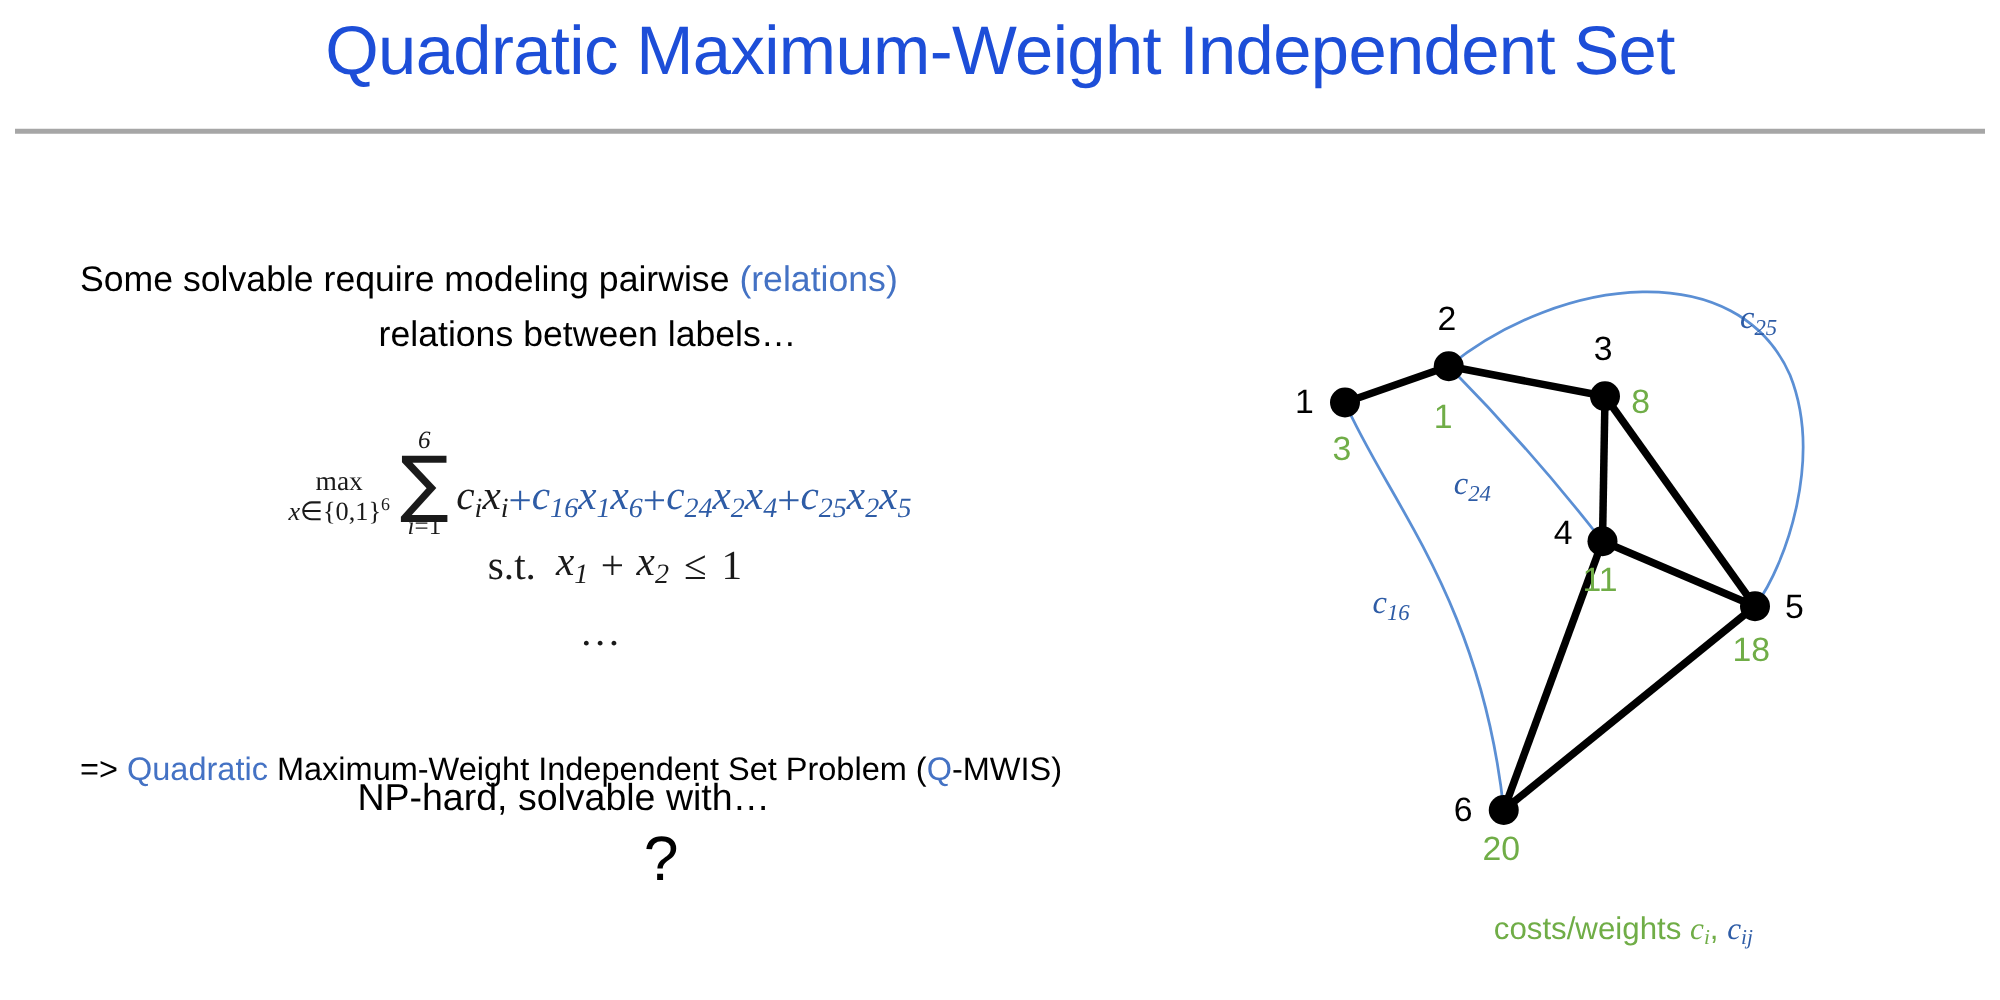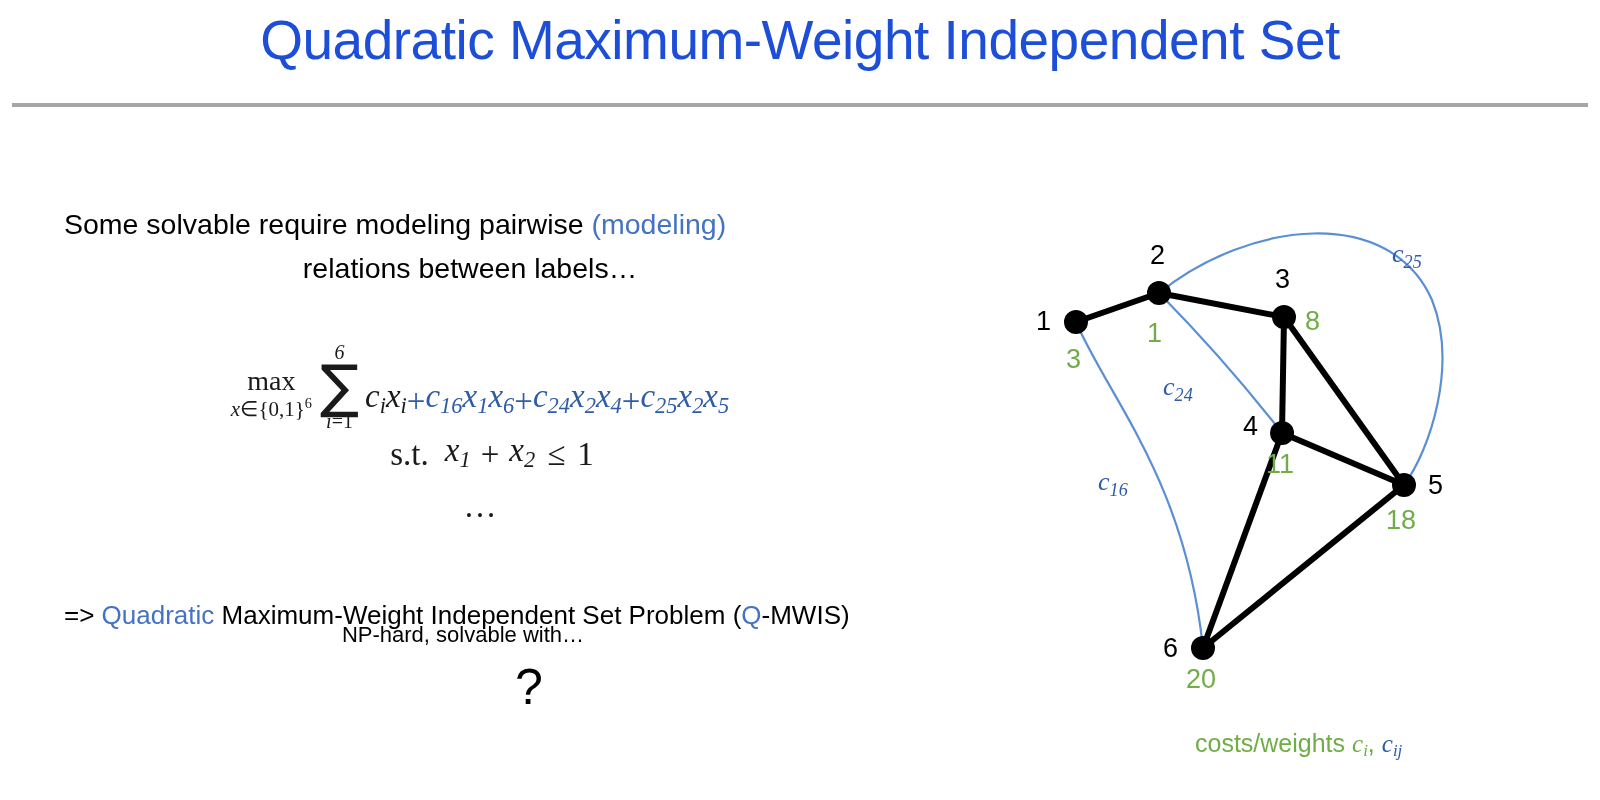"(modeling)" span.blue-text { text: modeling -> relations }
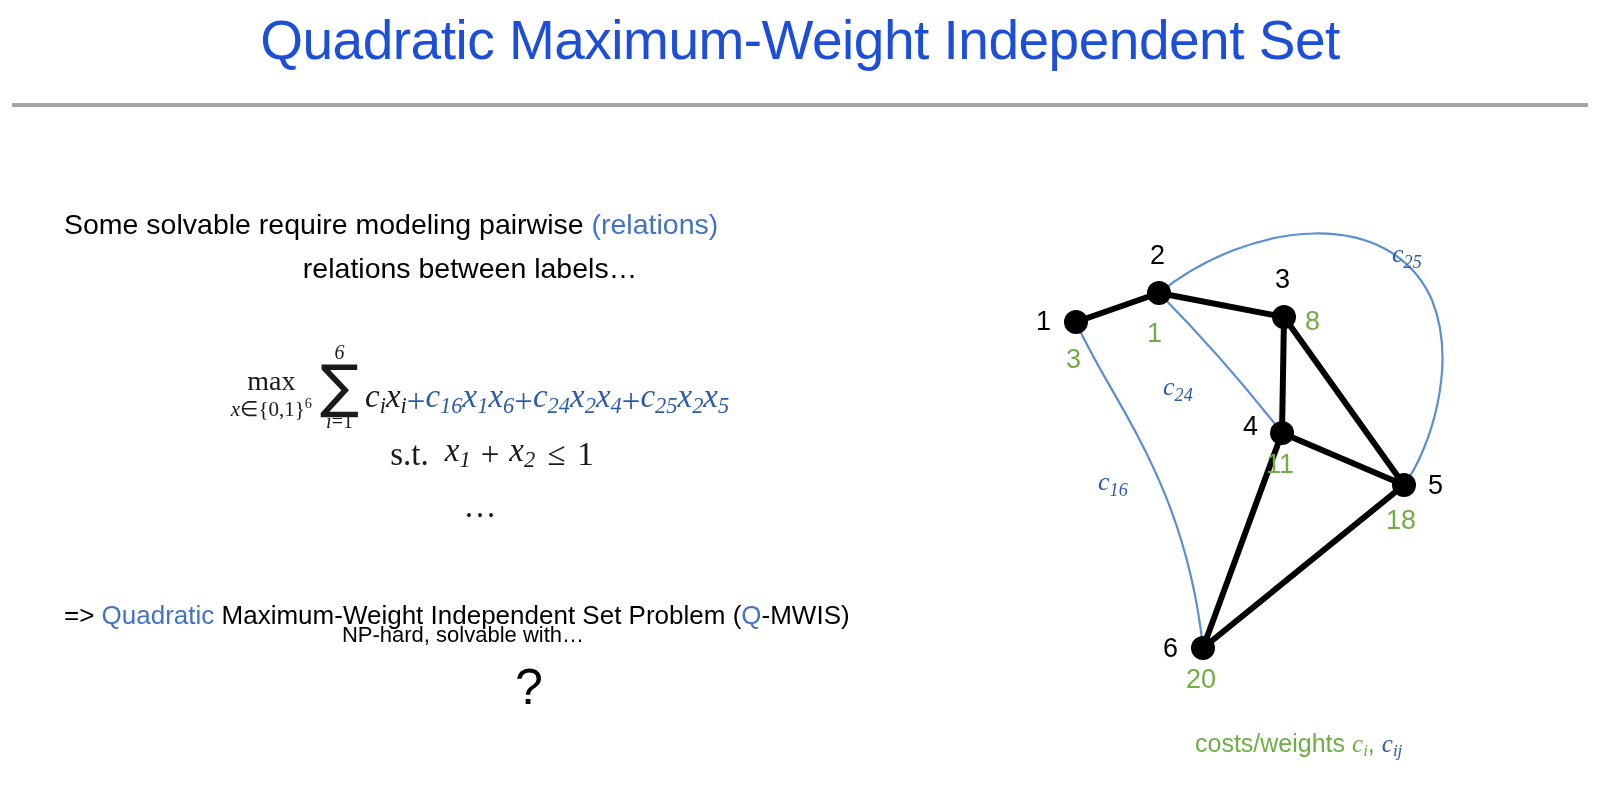"max" .maxop .big { font-size: 28px -> 22px }
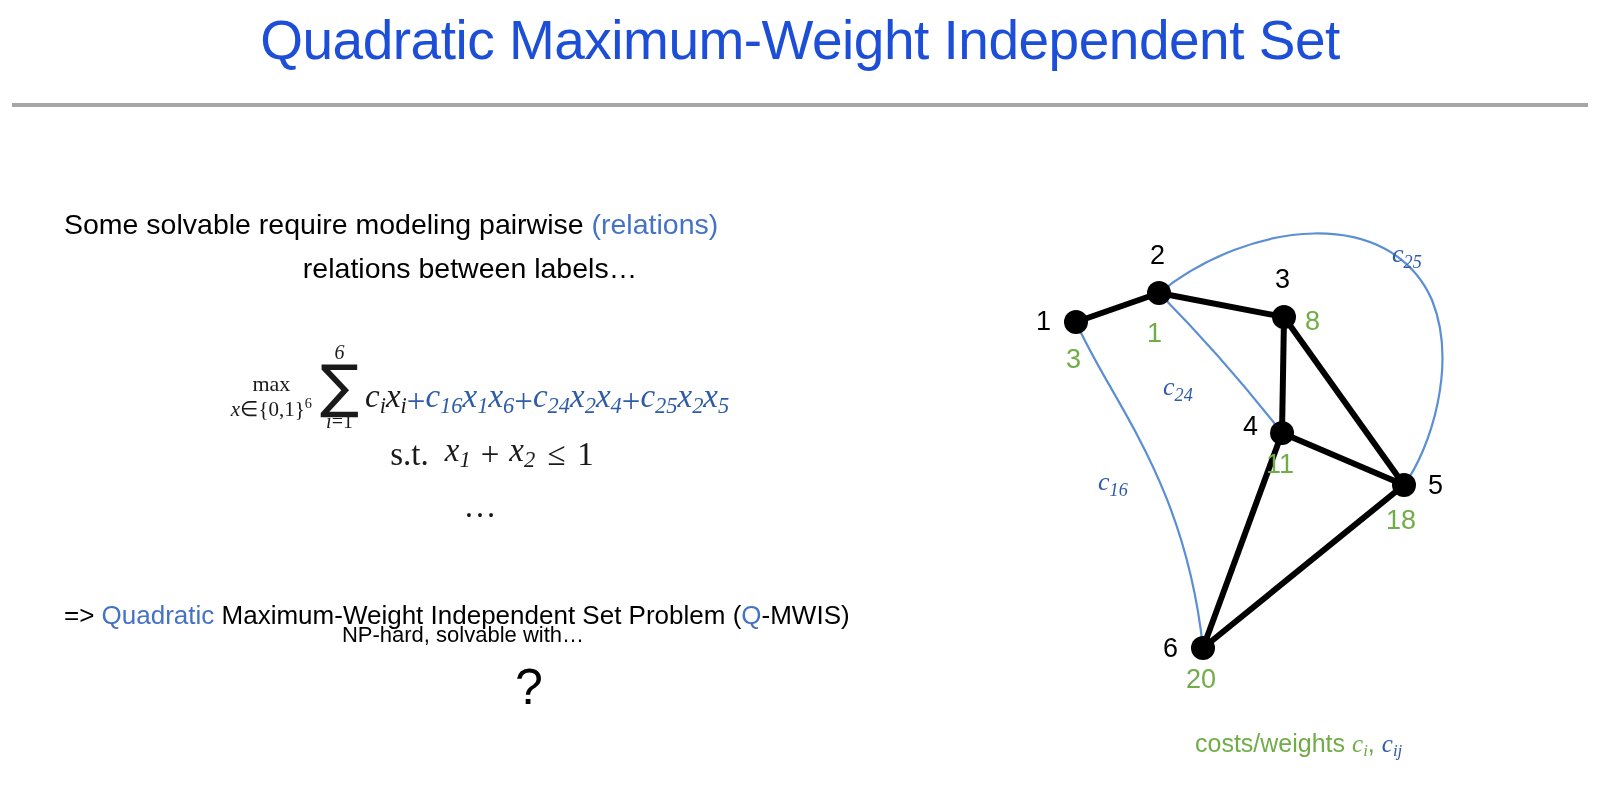"NP-hard, solvable with…" #concl-line-2 { font-size: 22px -> 30px; left: 68px -> 56px }
